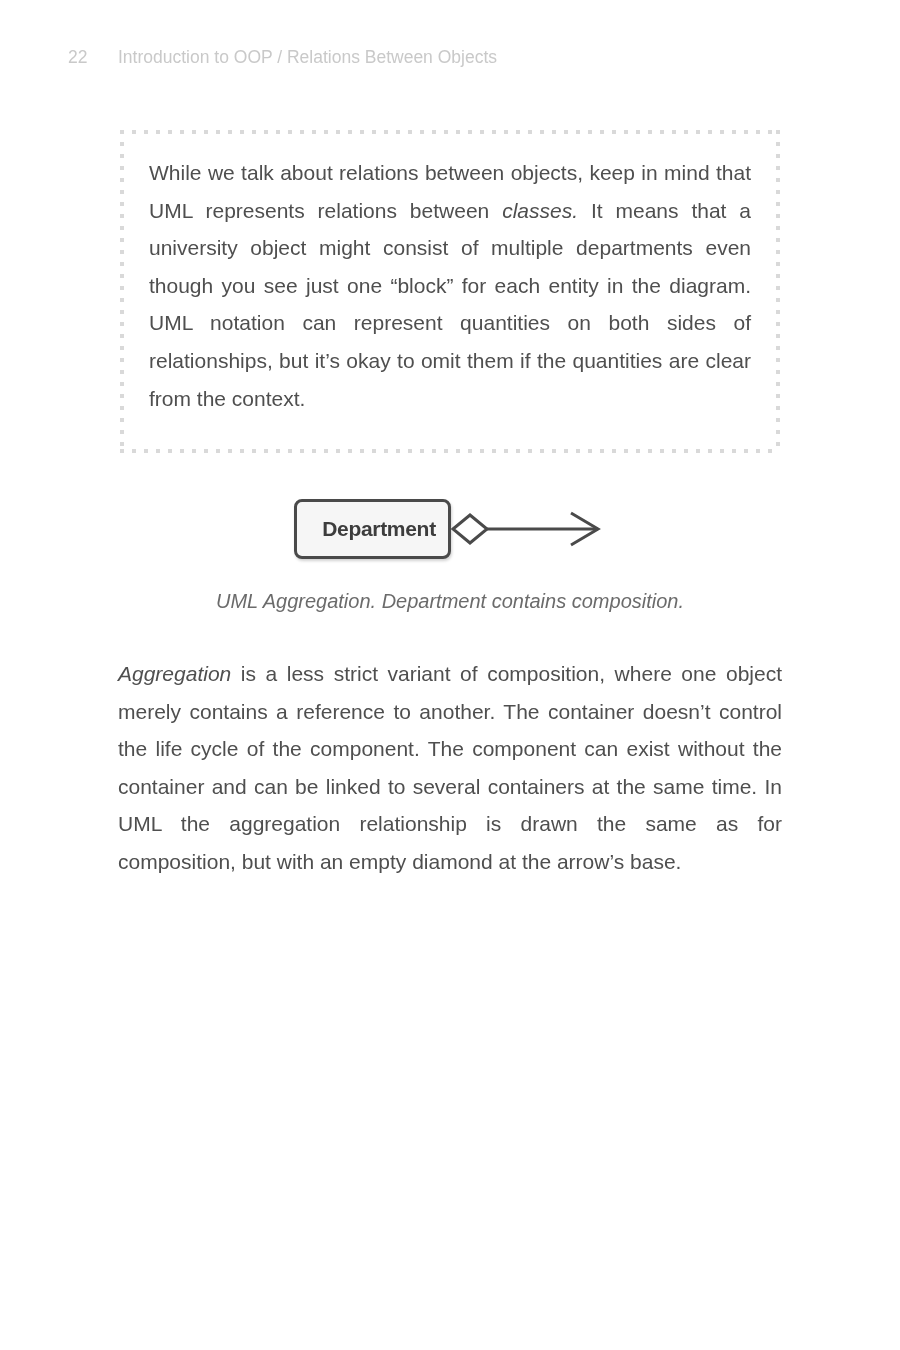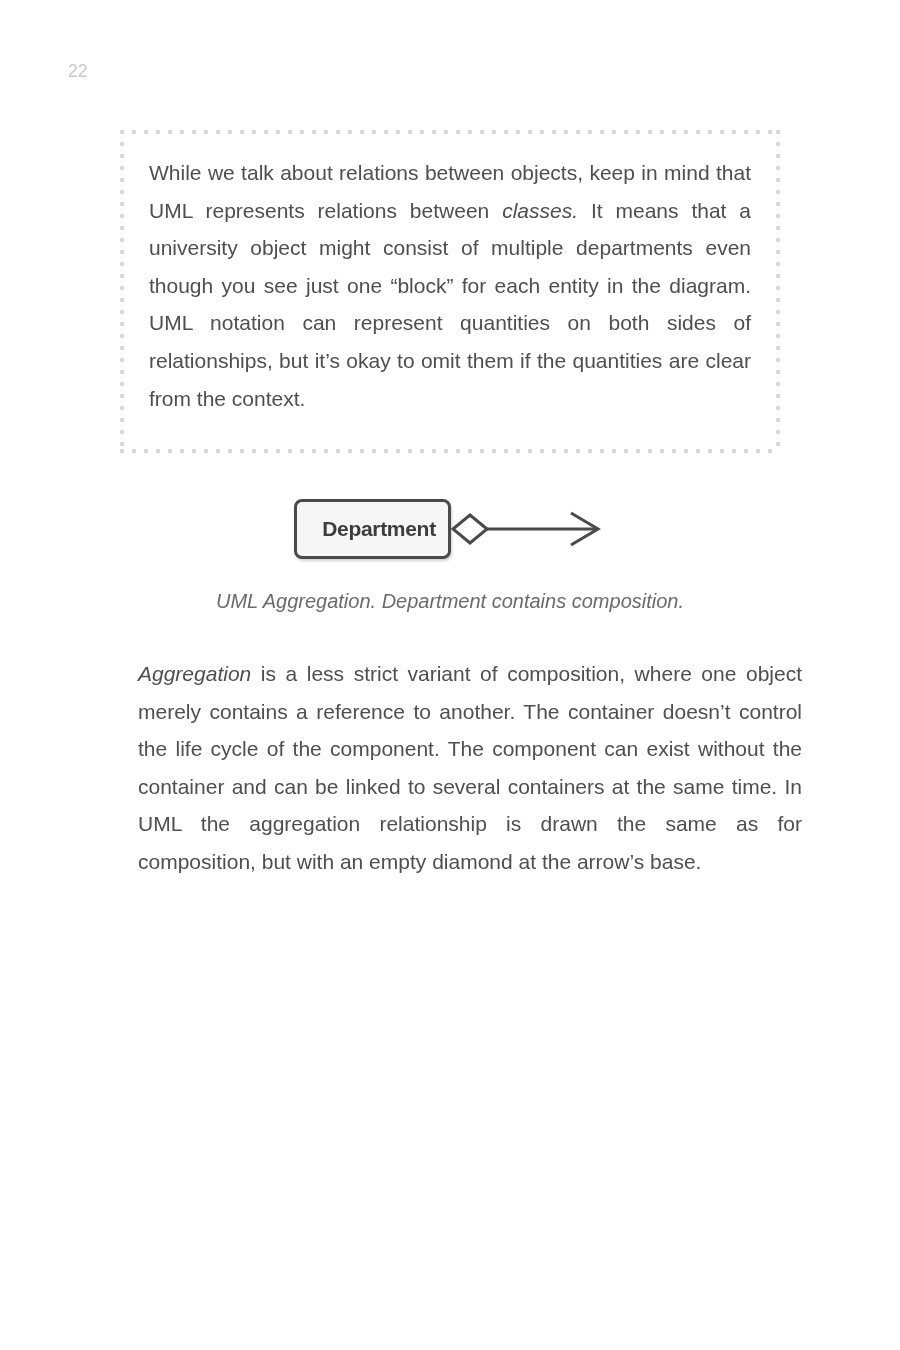"22" .page-number { margin-top: 14px -> none }
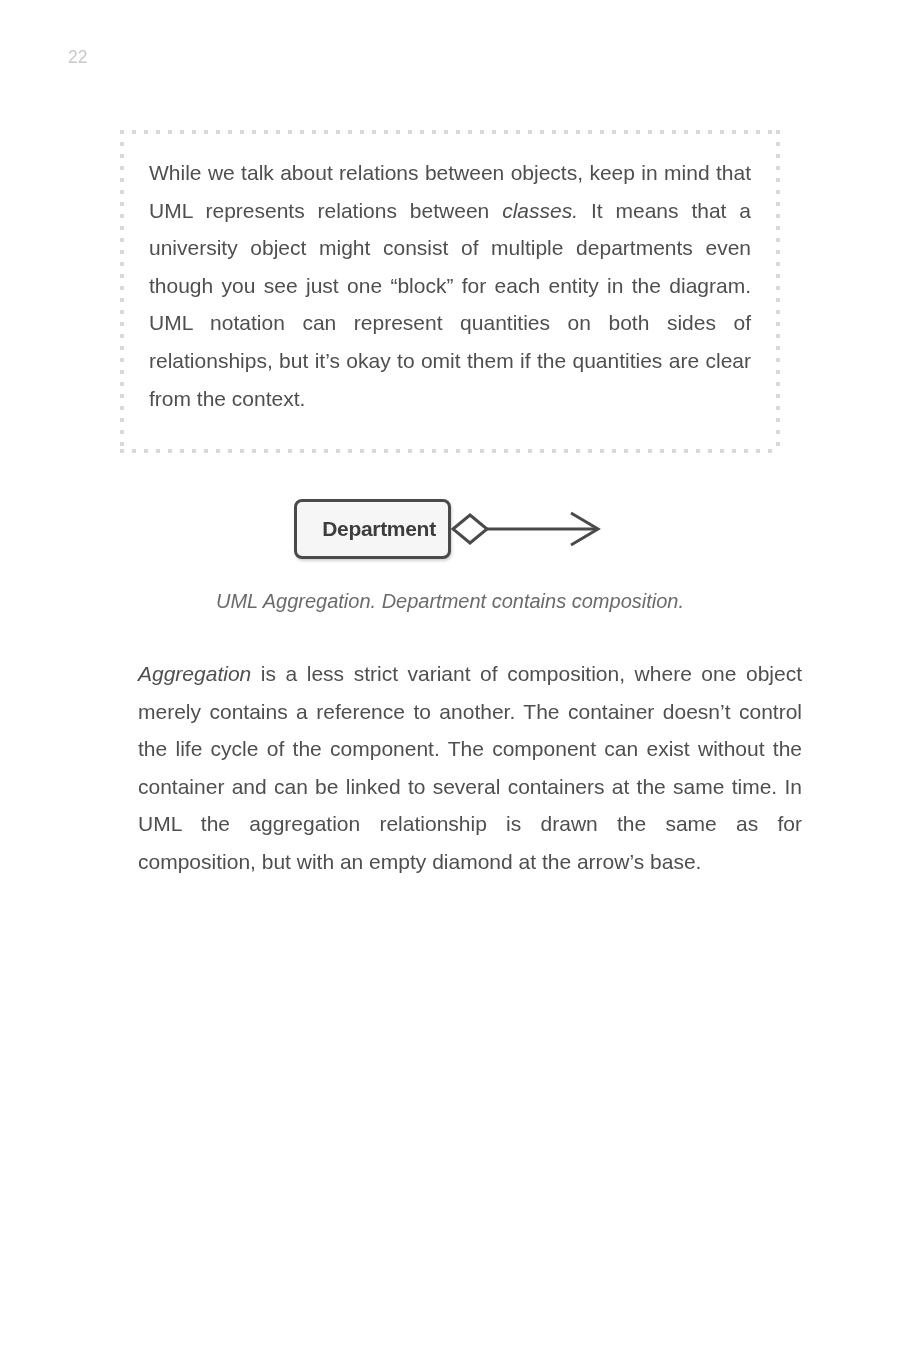"Introduction to OOP / Relations" span.header-title { html: none -> <span>Introduction to OOP / Relations Between Objects</span> }
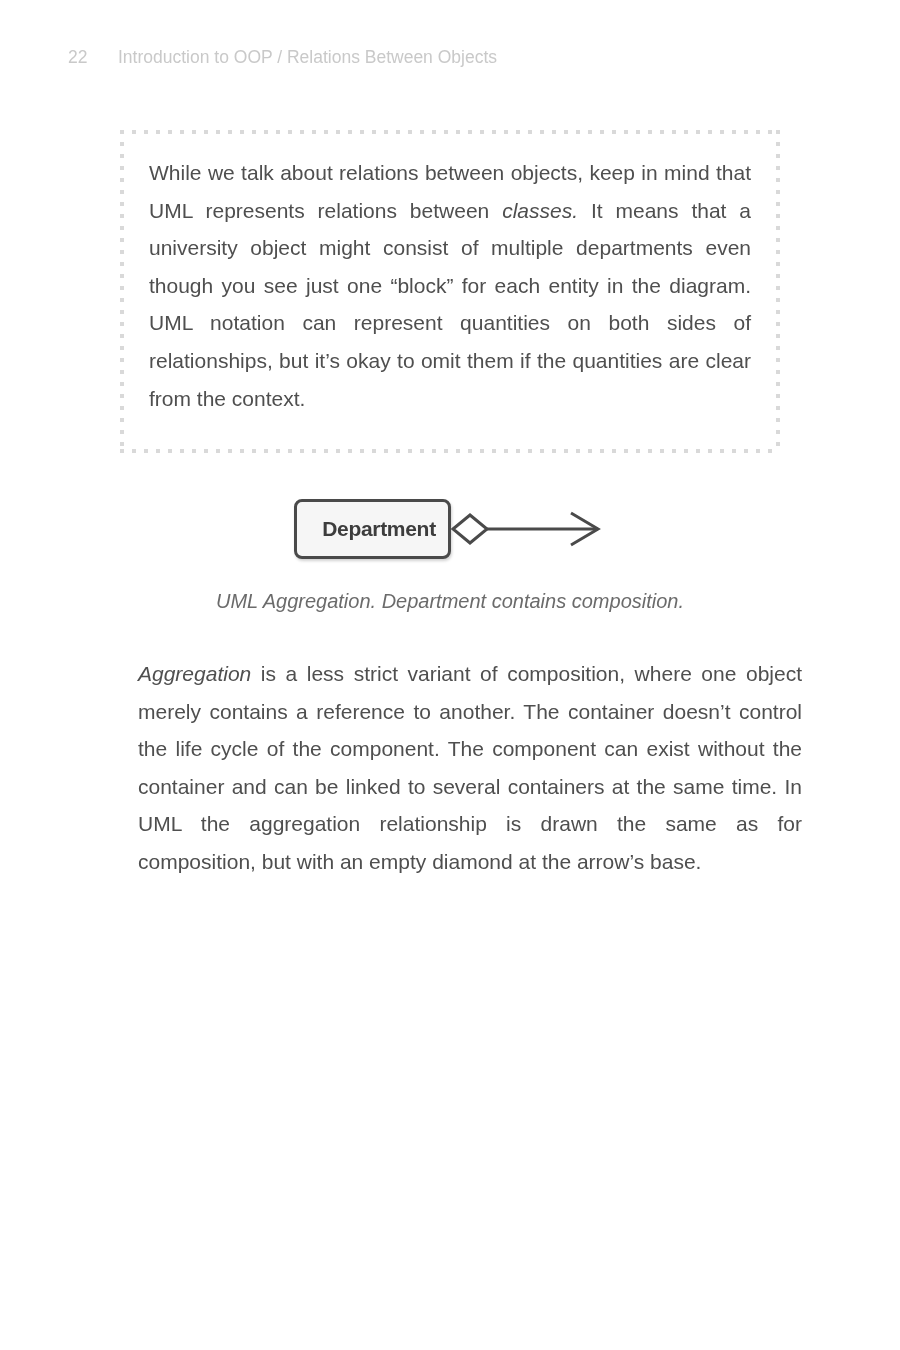"Aggregation is a less strict" .body-paragraph { margin-left: 20px -> none }
